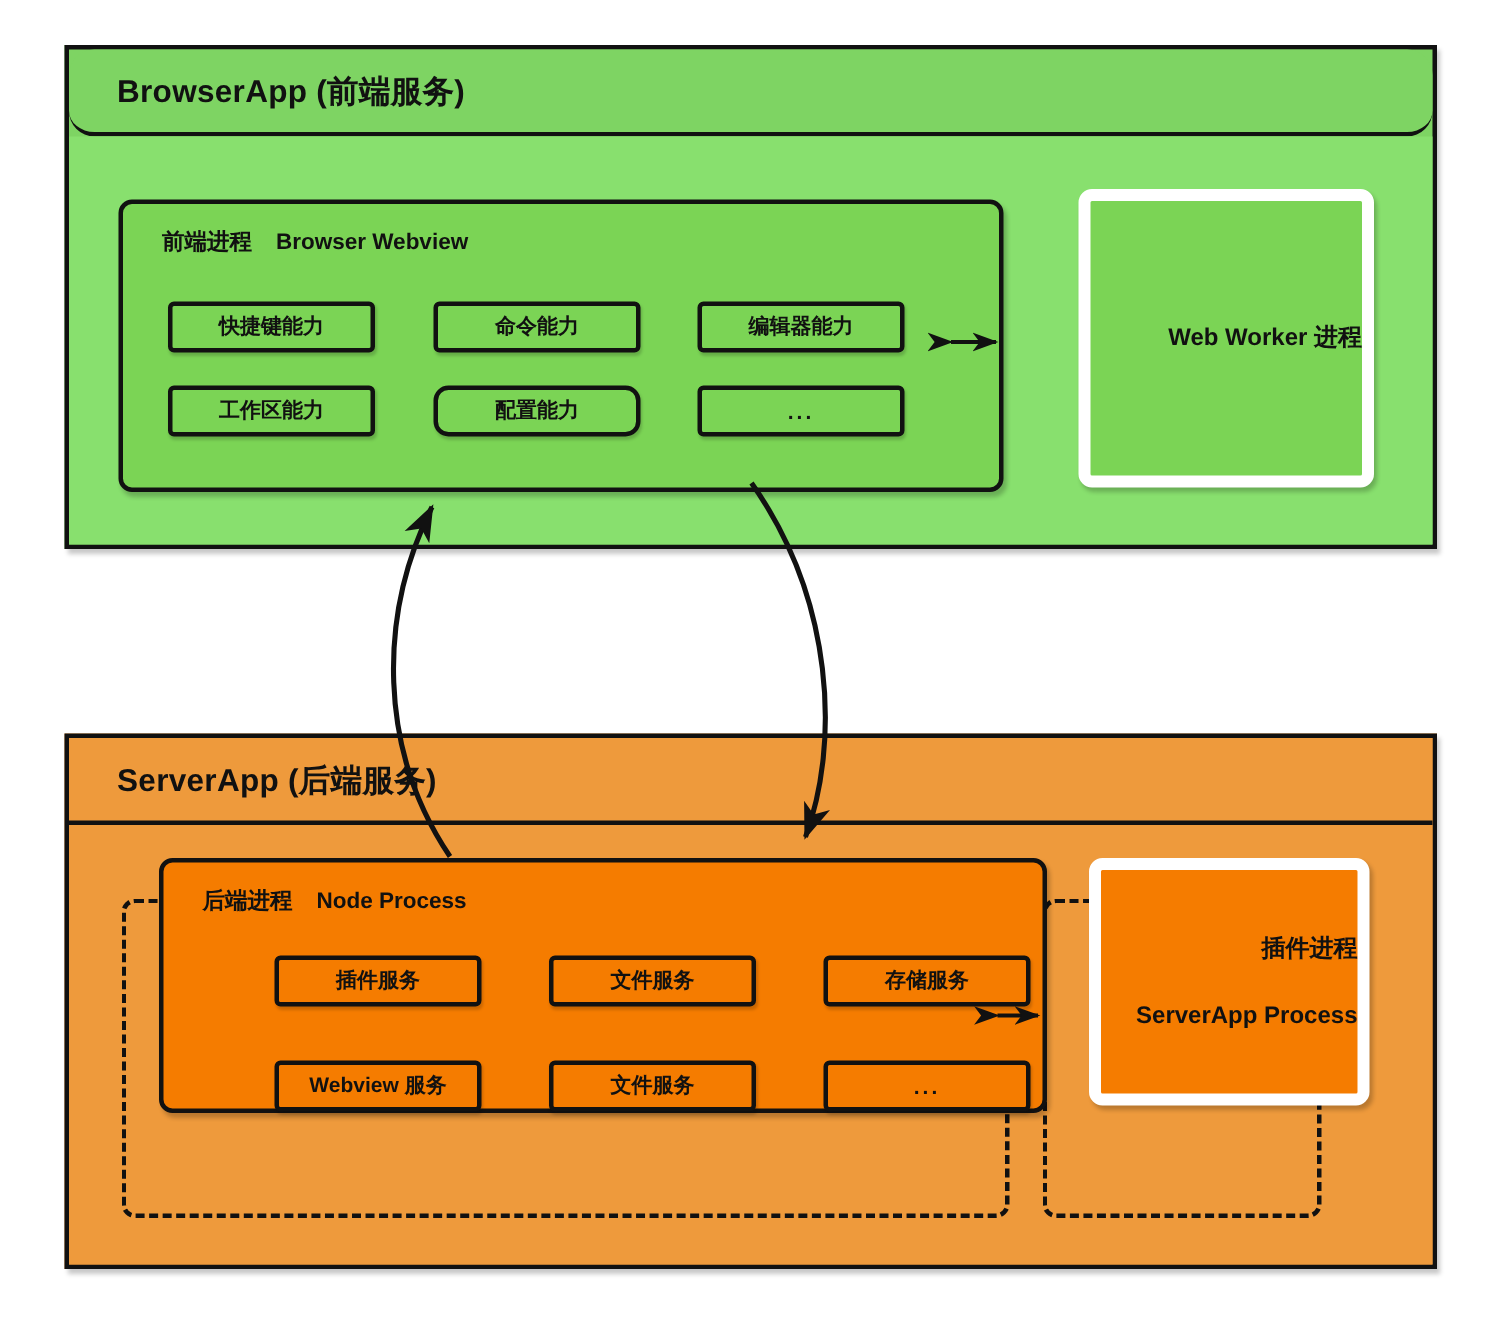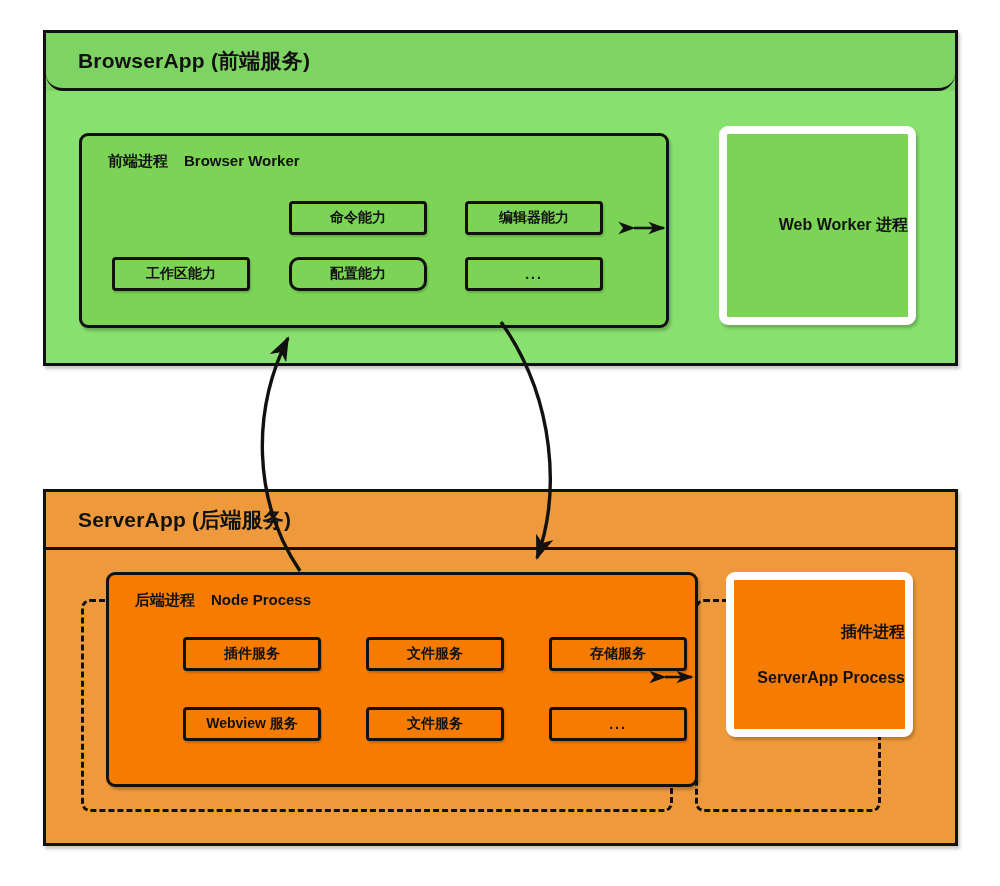"Browser Worker" span { text: Worker -> Webview }
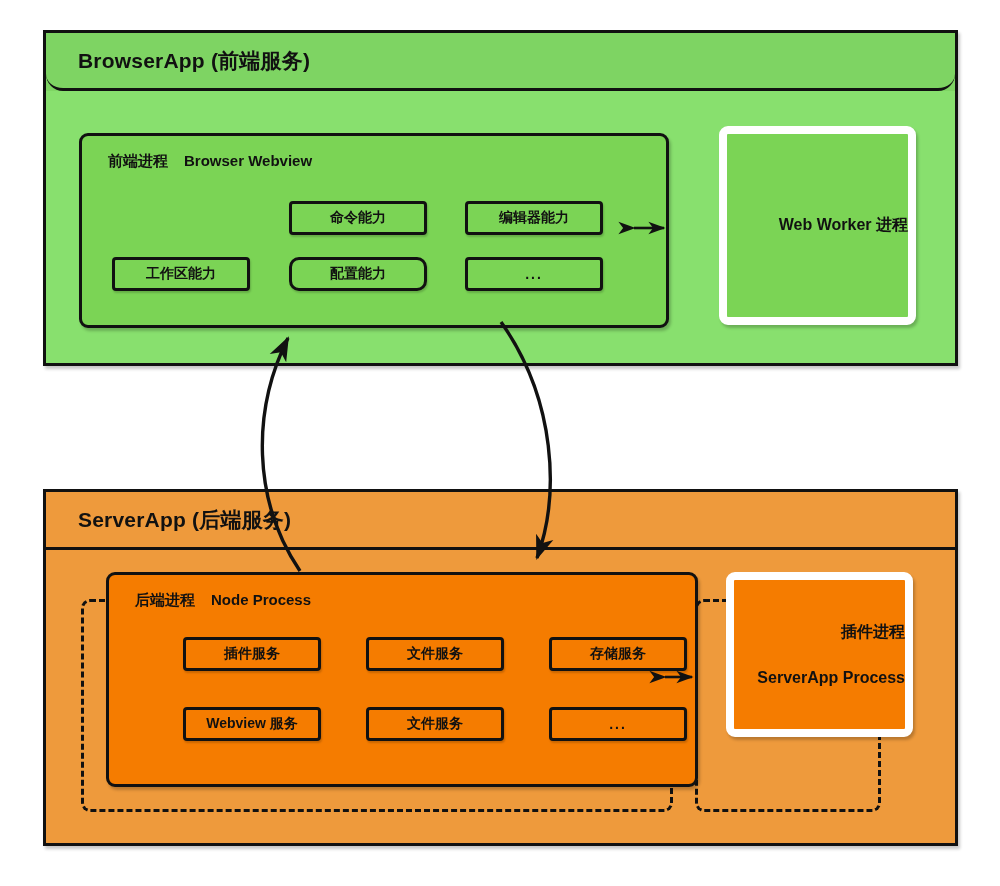"快捷键能力" div.chip { html: none -> <div>快捷键能力</div> }
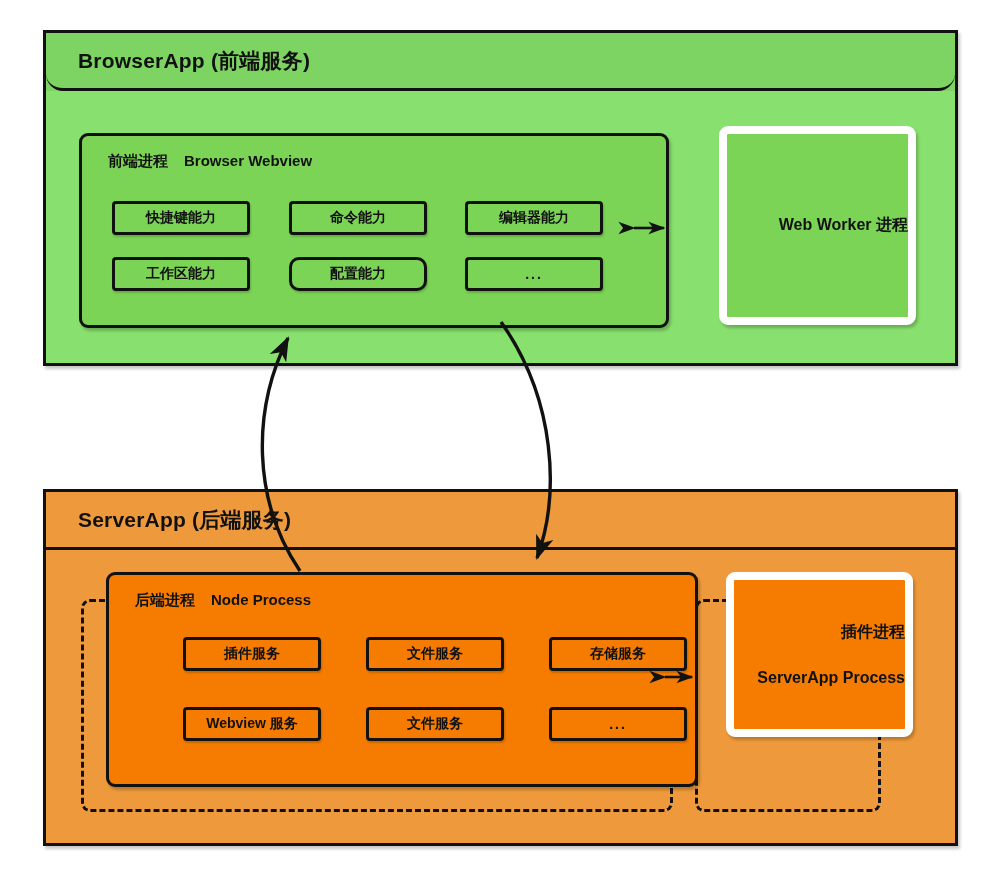"后端进程 Node Process" div.proc-box { height: 215px -> 170px }
